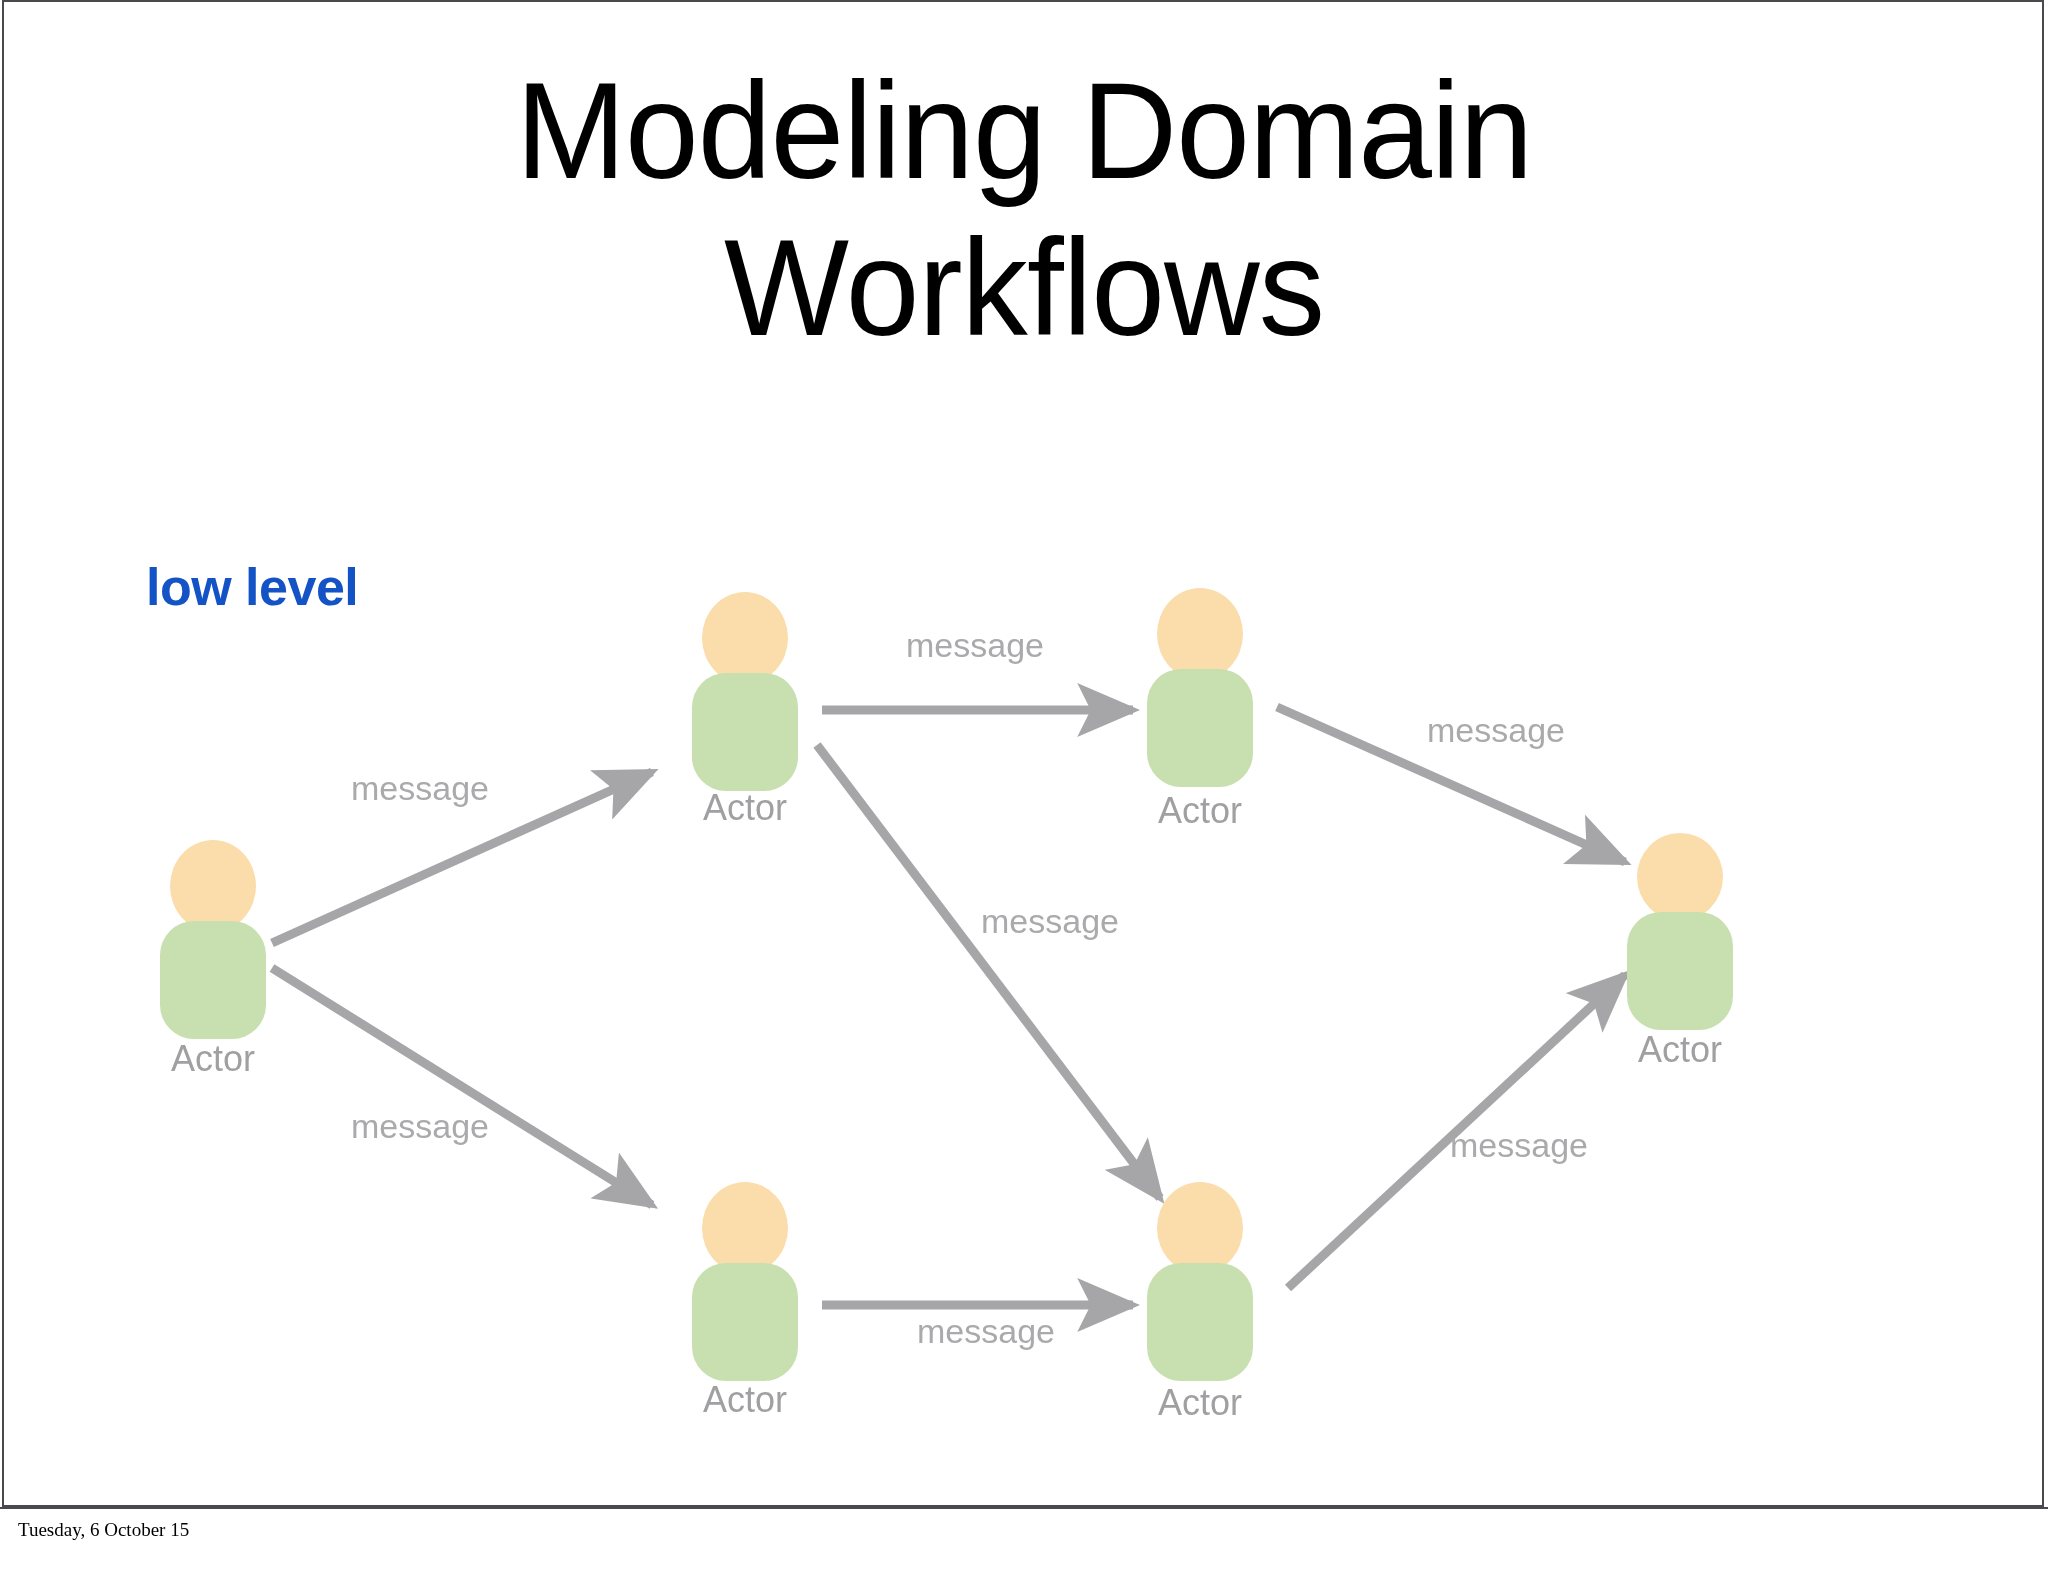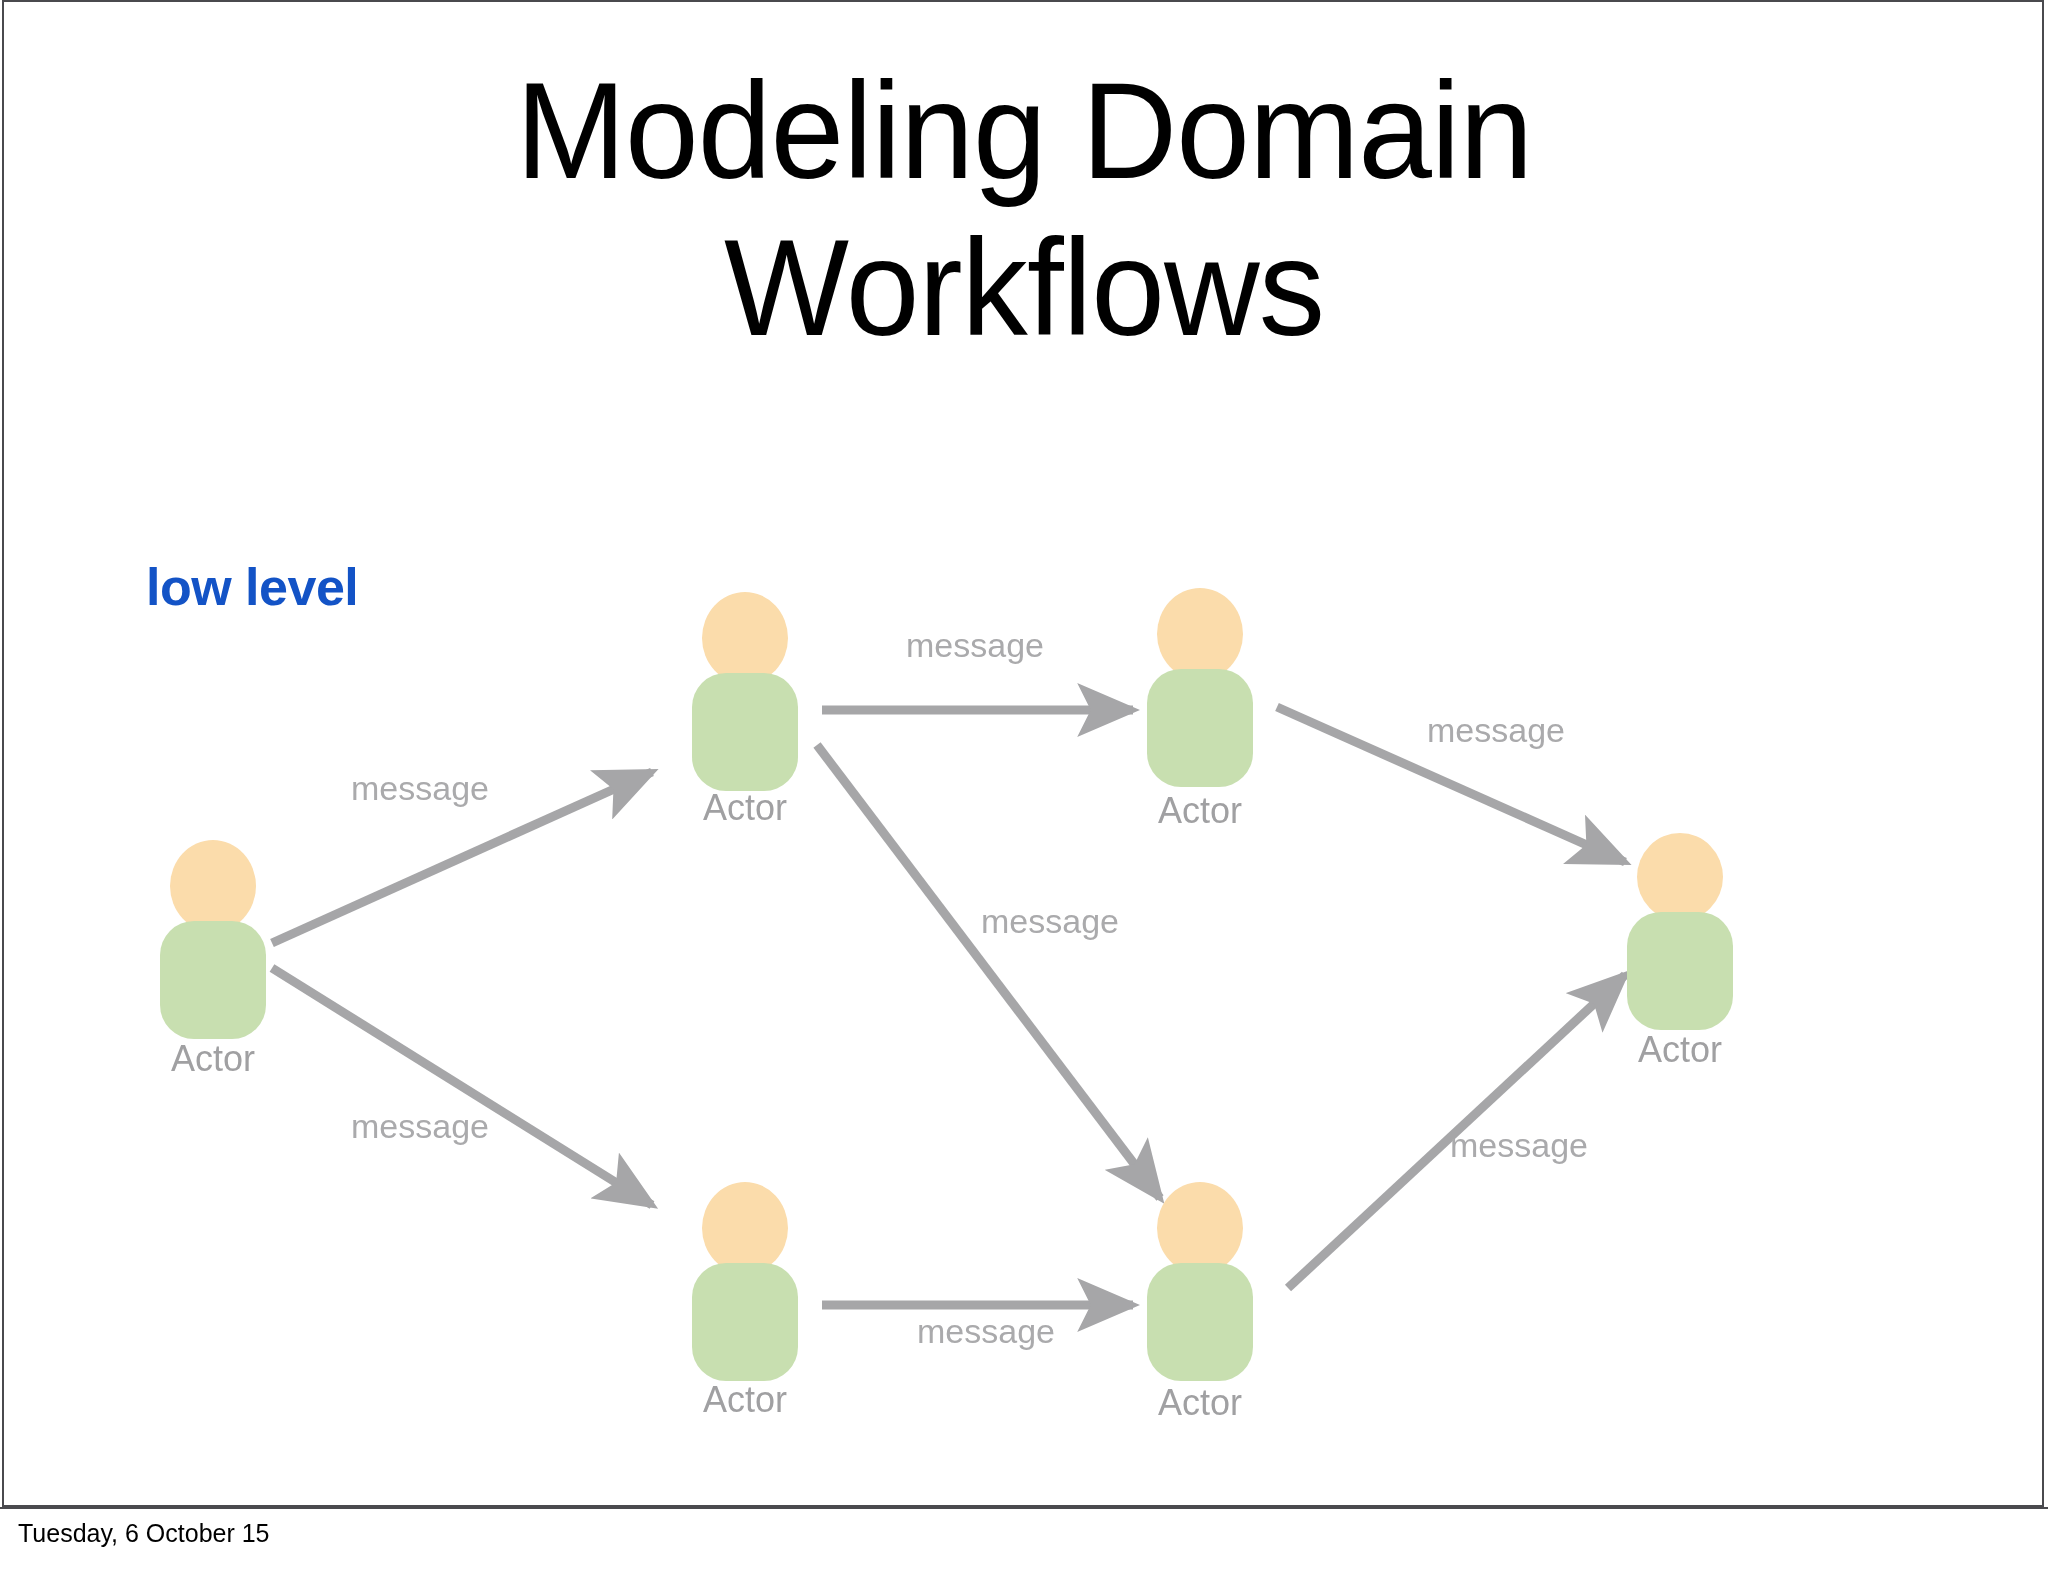"Tuesday, 6 October 15" #footer-date { font-family: Liberation Sans, sans-serif -> Liberation Serif, serif; font-size: 25px -> 19px }
